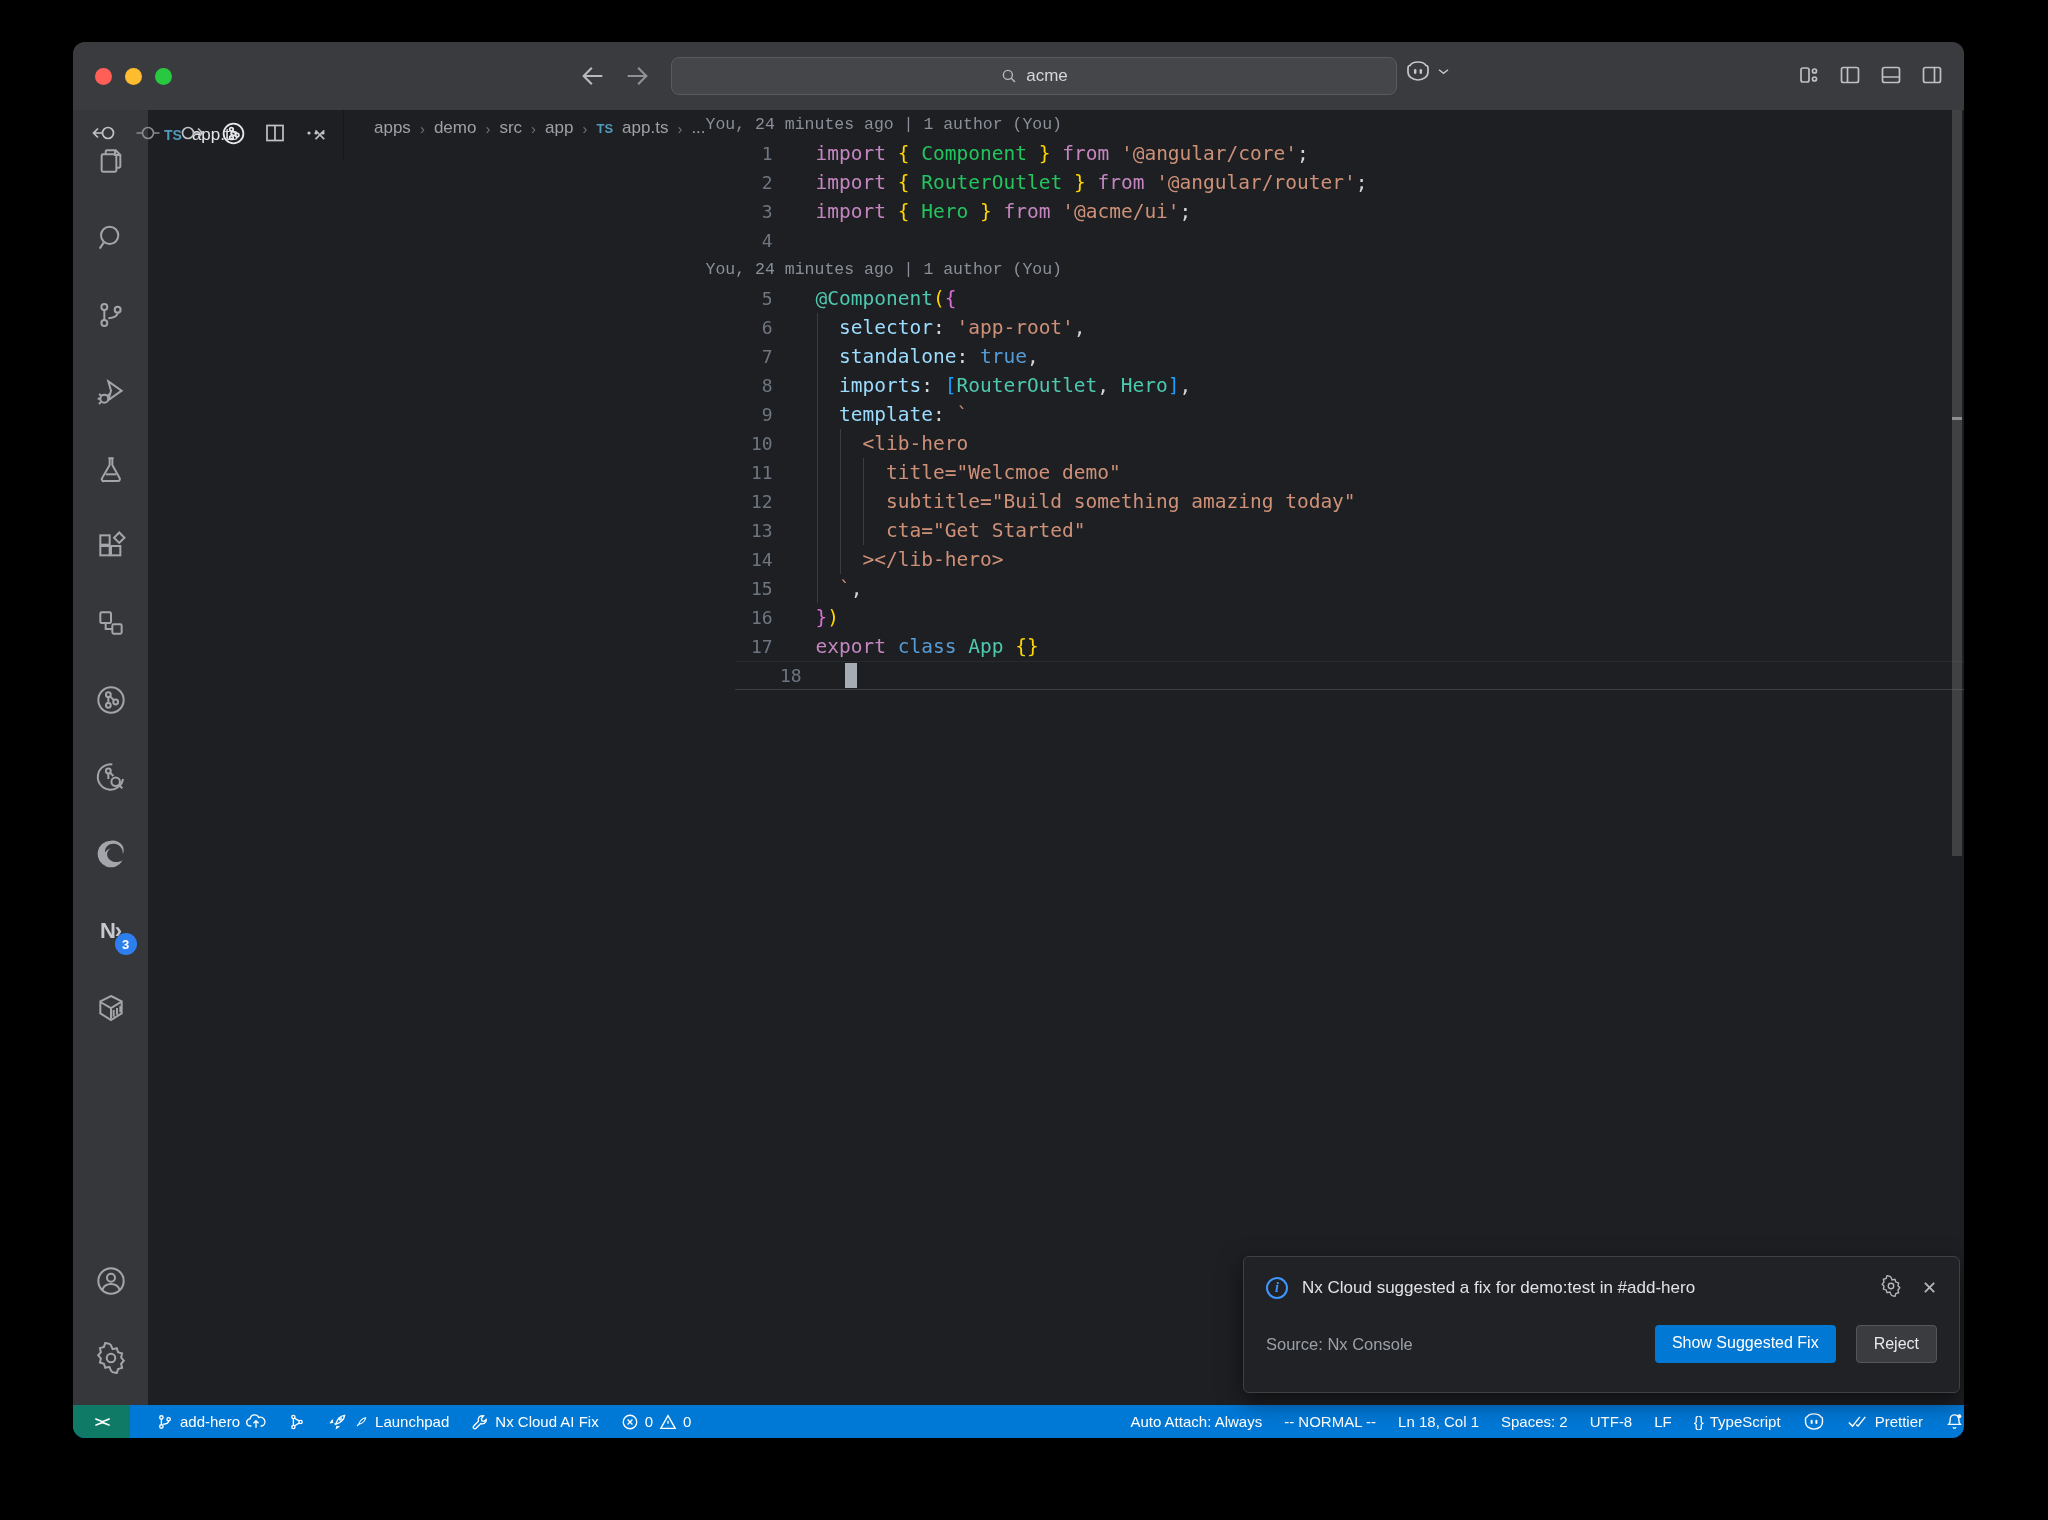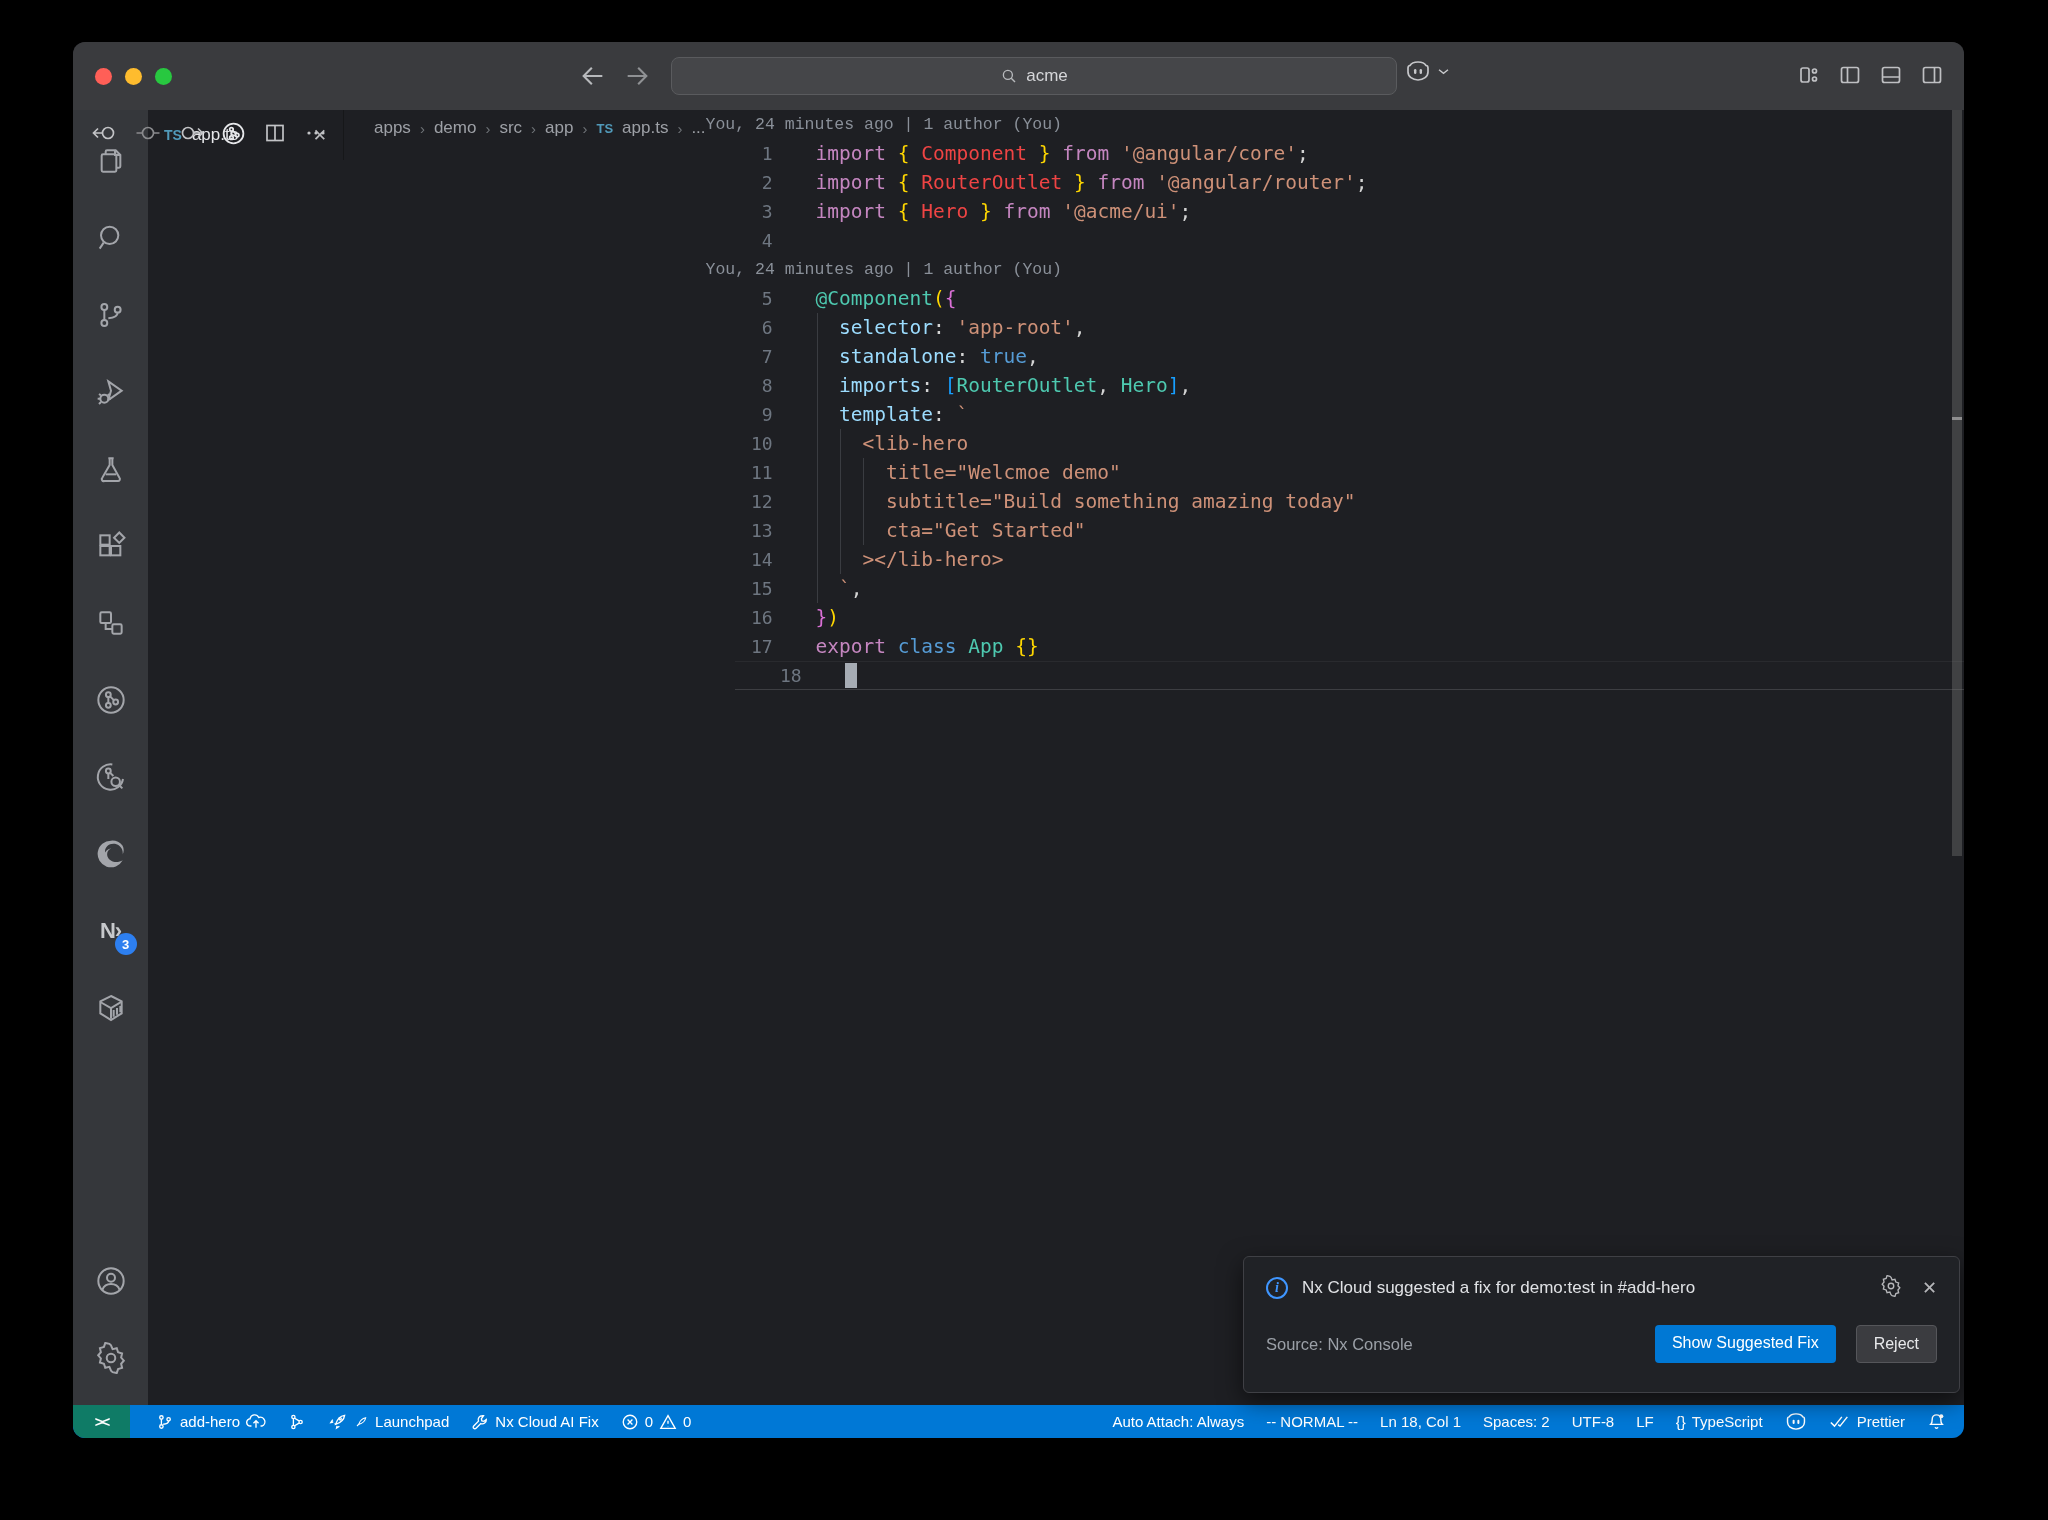"Component" .tok-imp { color: #ef4444 -> #22c55e }
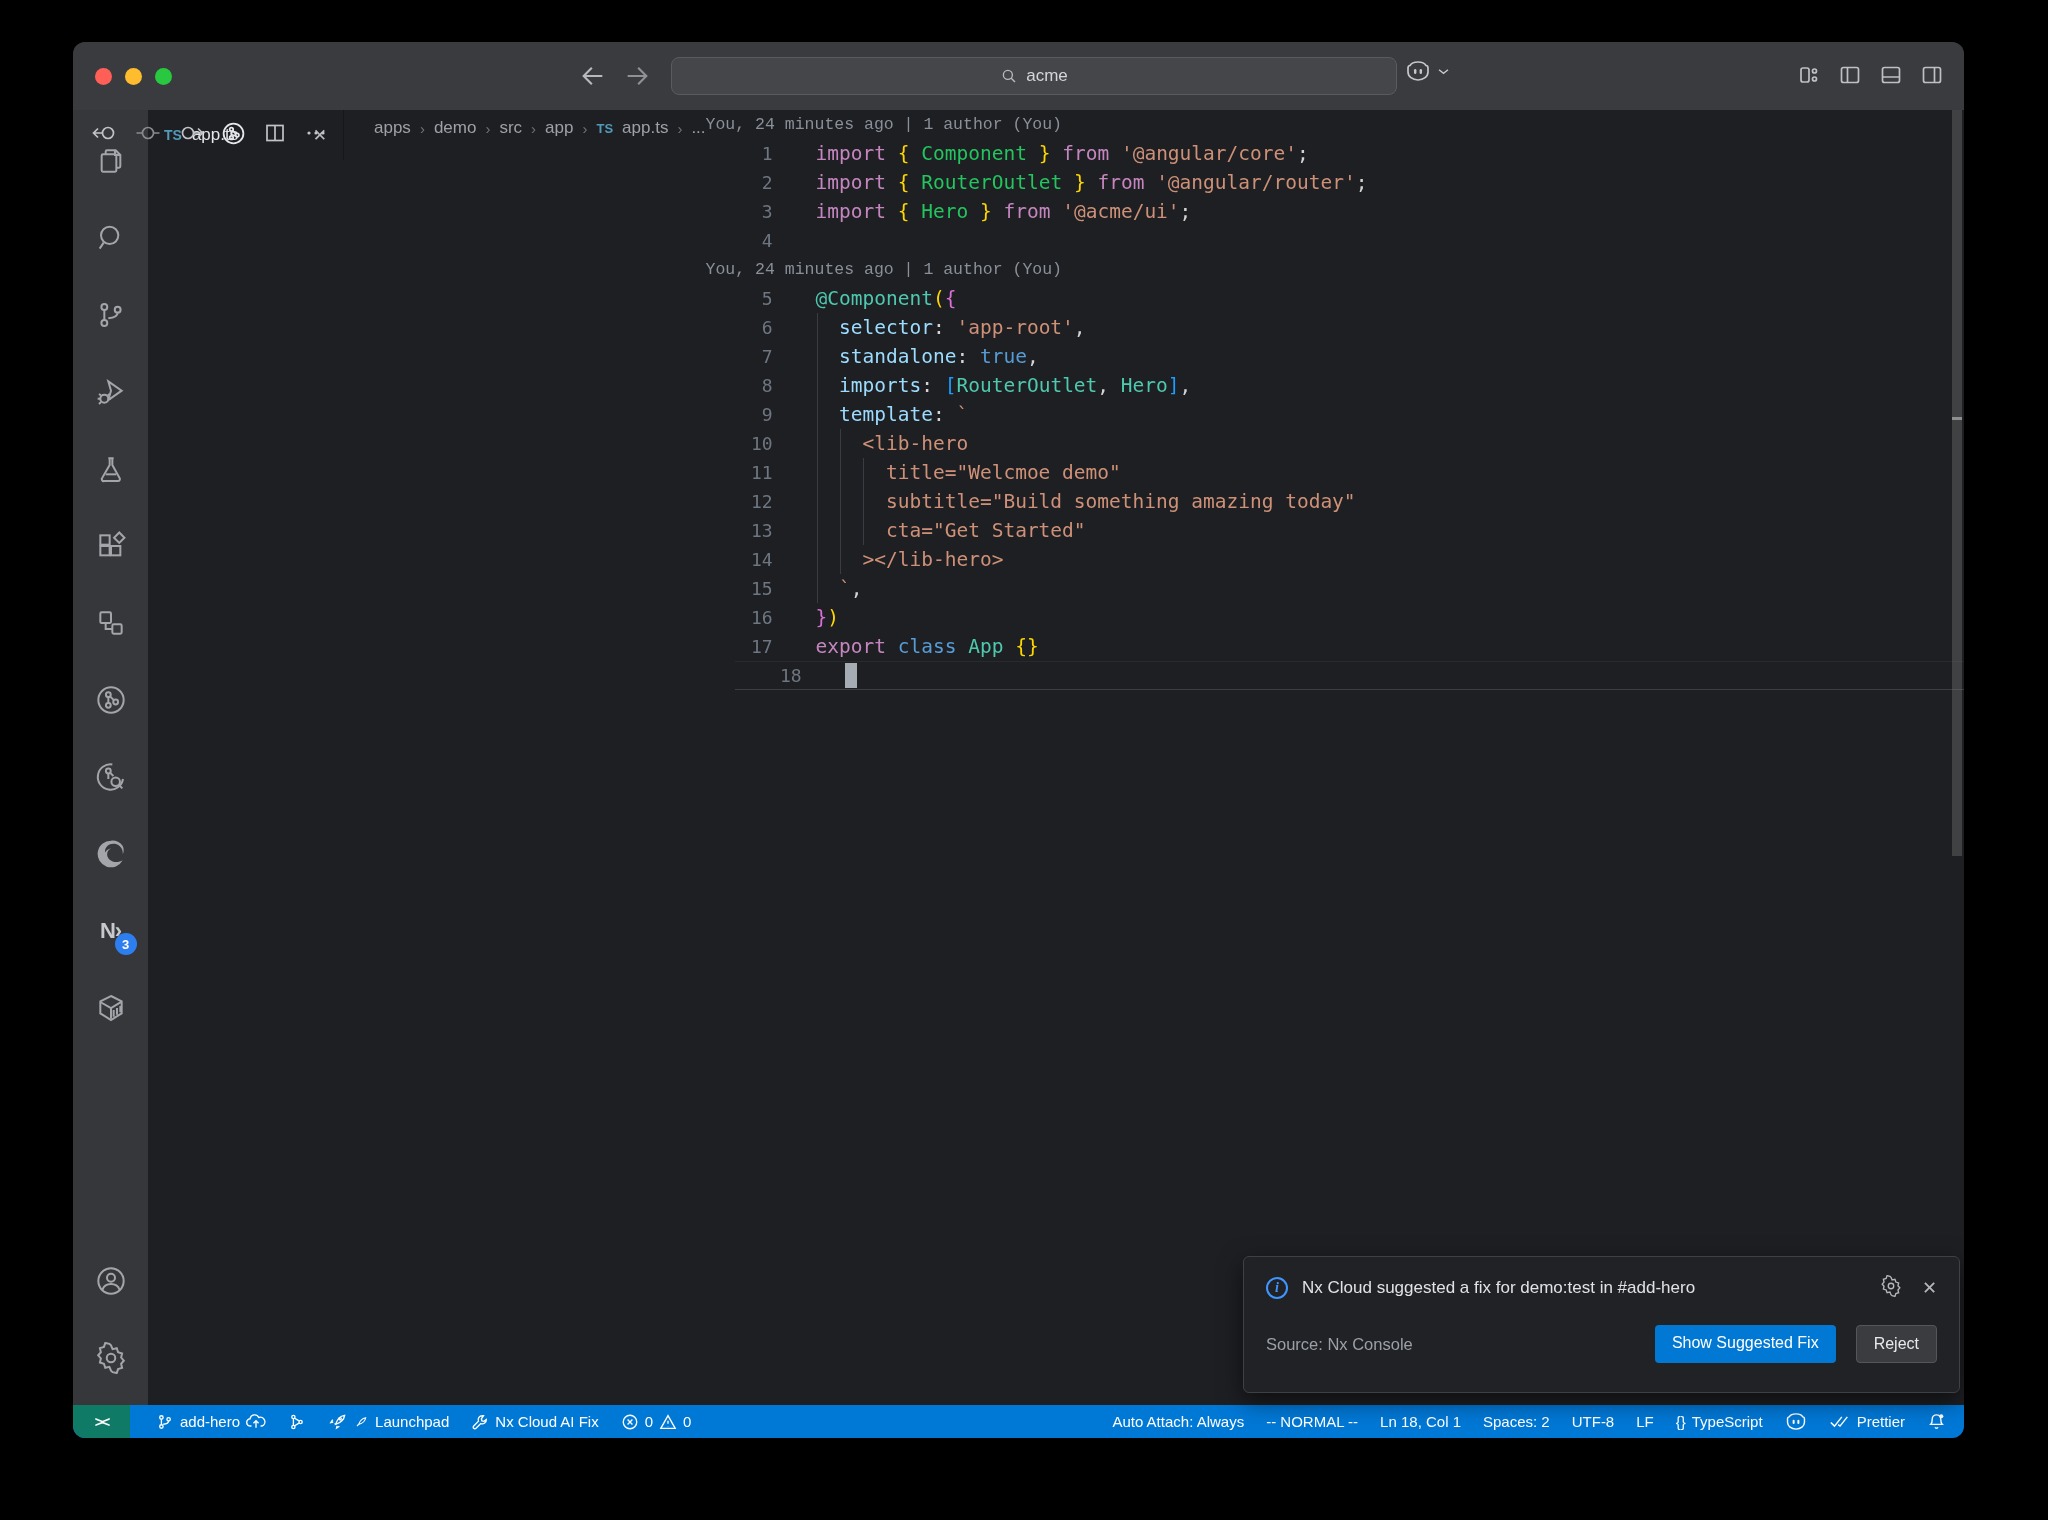"Auto Attach: Always" .sb-right { padding-right: 18px -> none }
